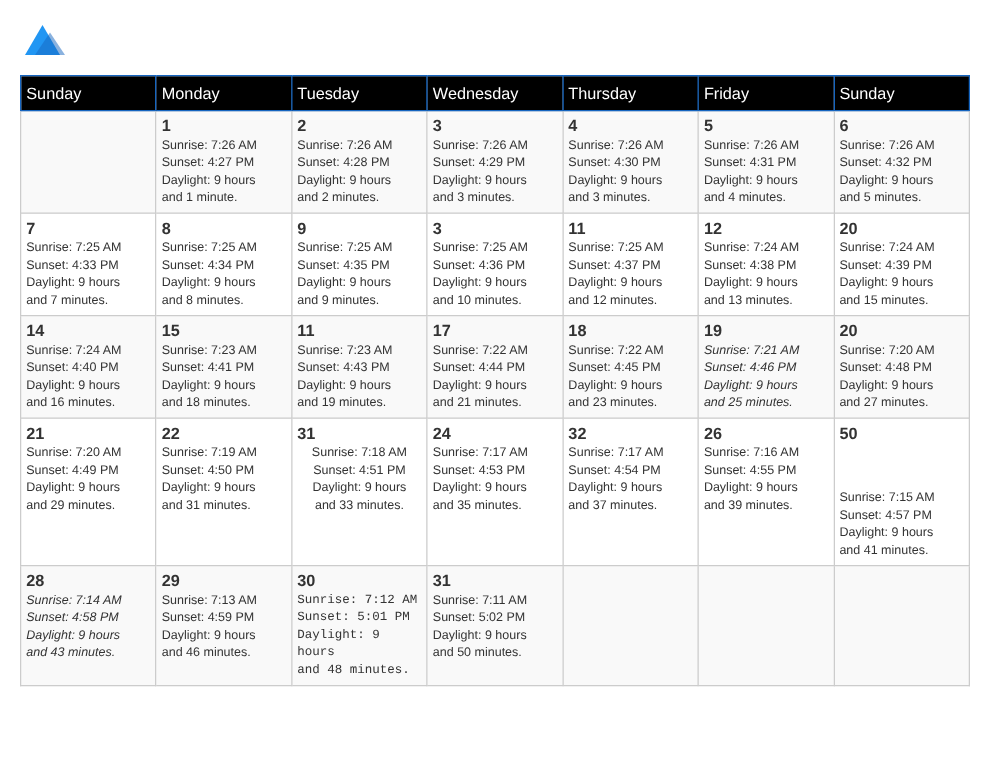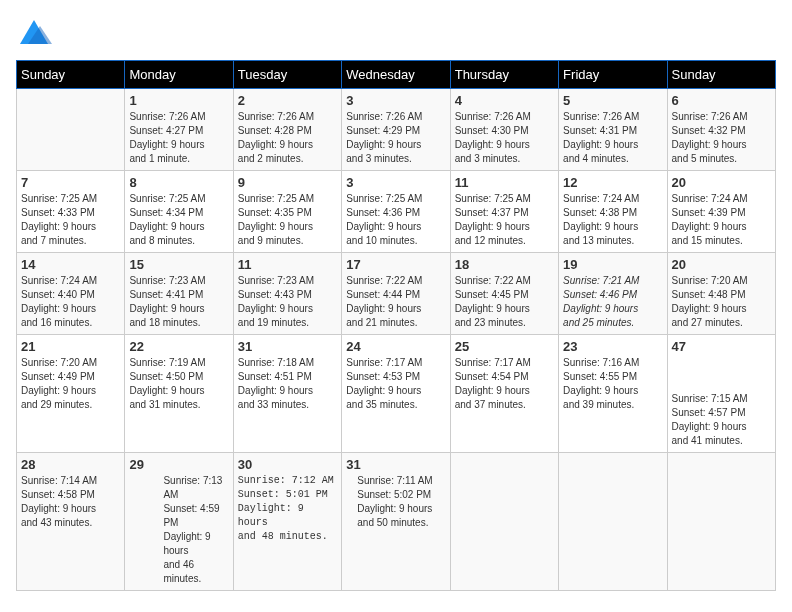"25" span.day-number { text: 25 -> 32 }
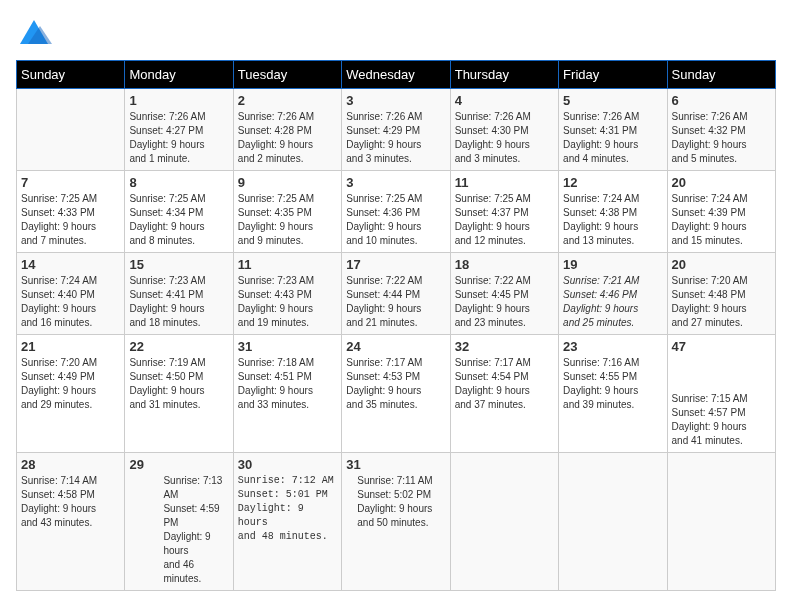"23" span.day-number { text: 23 -> 26 }
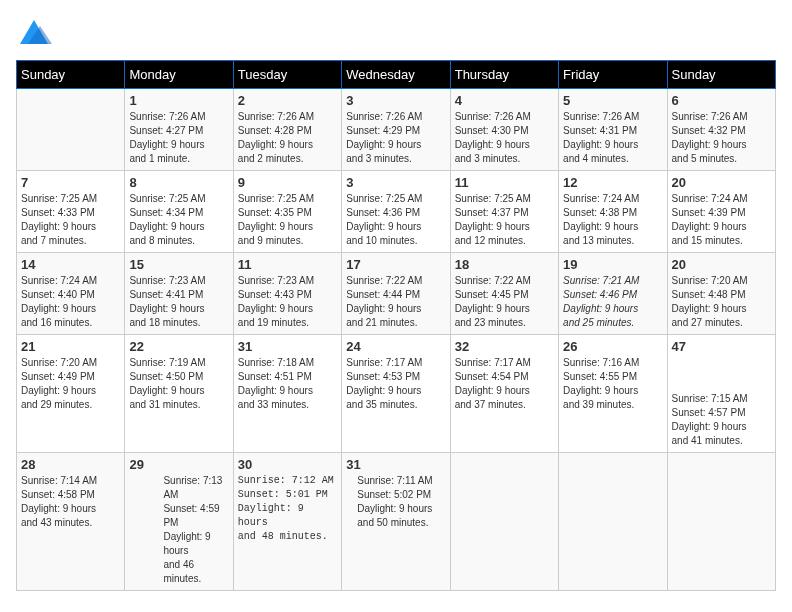"47" span.day-number { text: 47 -> 50 }
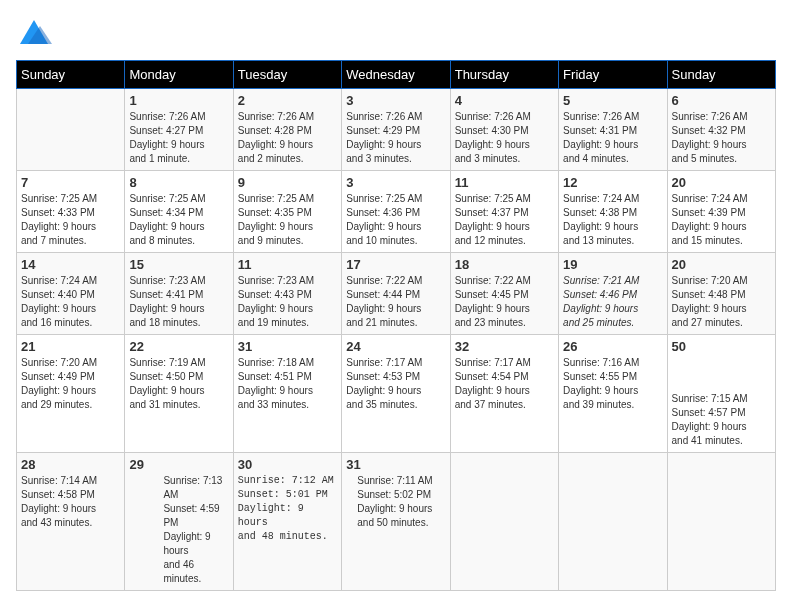"Sunrise: 7:18 AM" div.day-info { text-align: none -> center }
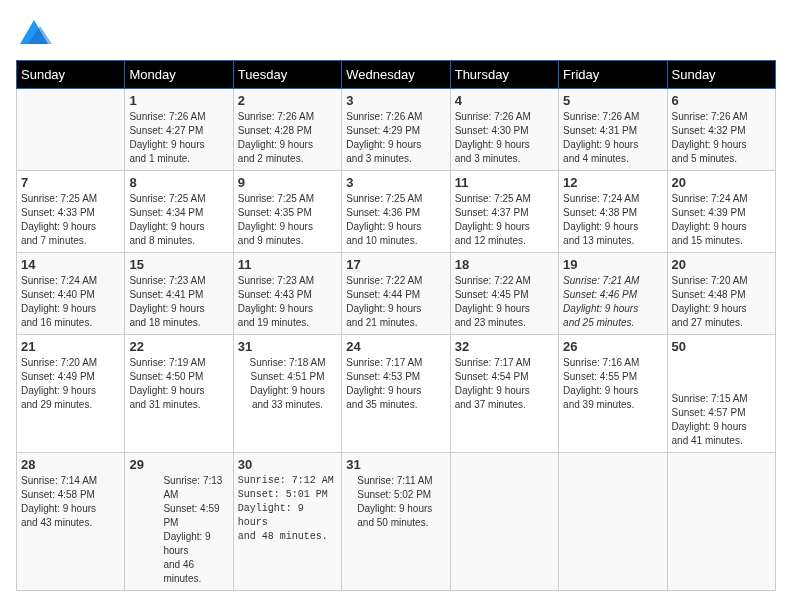"Sunrise: 7:14 AM" div.day-info { font-style: none -> italic }
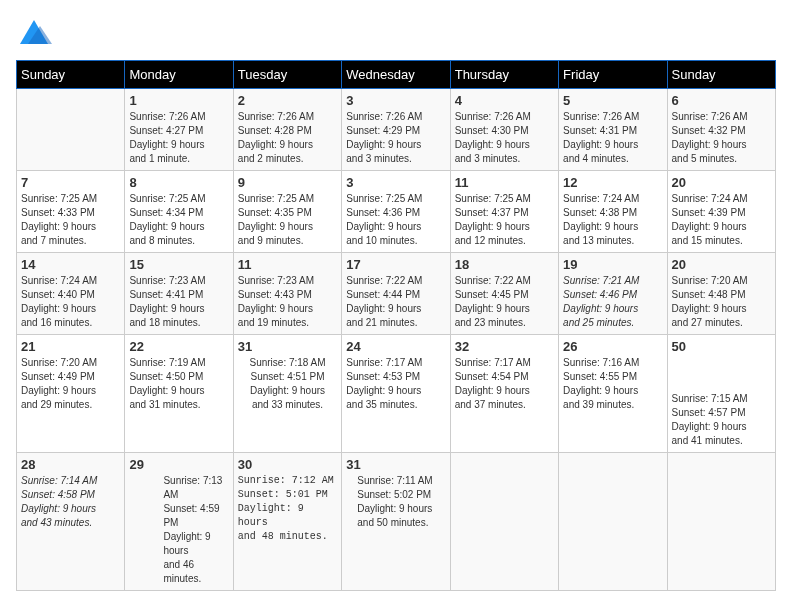"Sunrise: 7:13 AM" div.day-info { margin-left: 34px -> none }
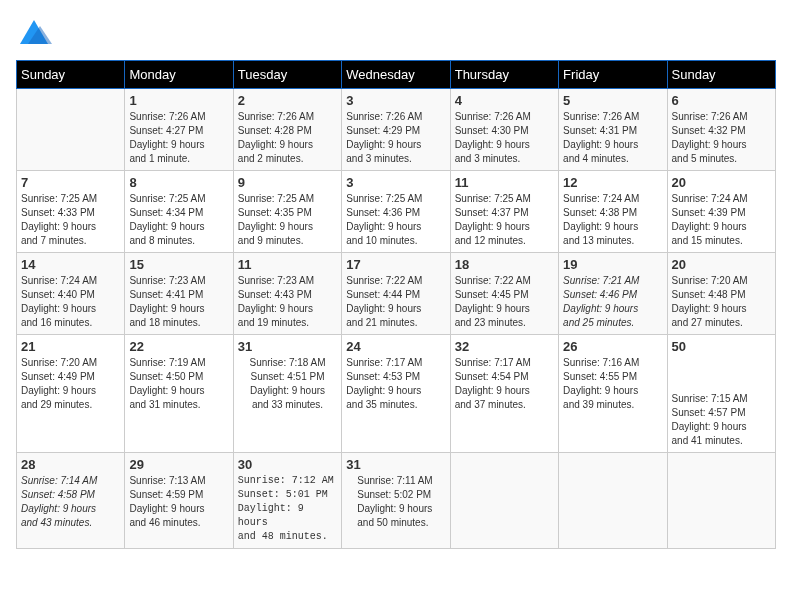"Sunrise: 7:11 AM" div.day-info { margin-left: 11px -> none }
